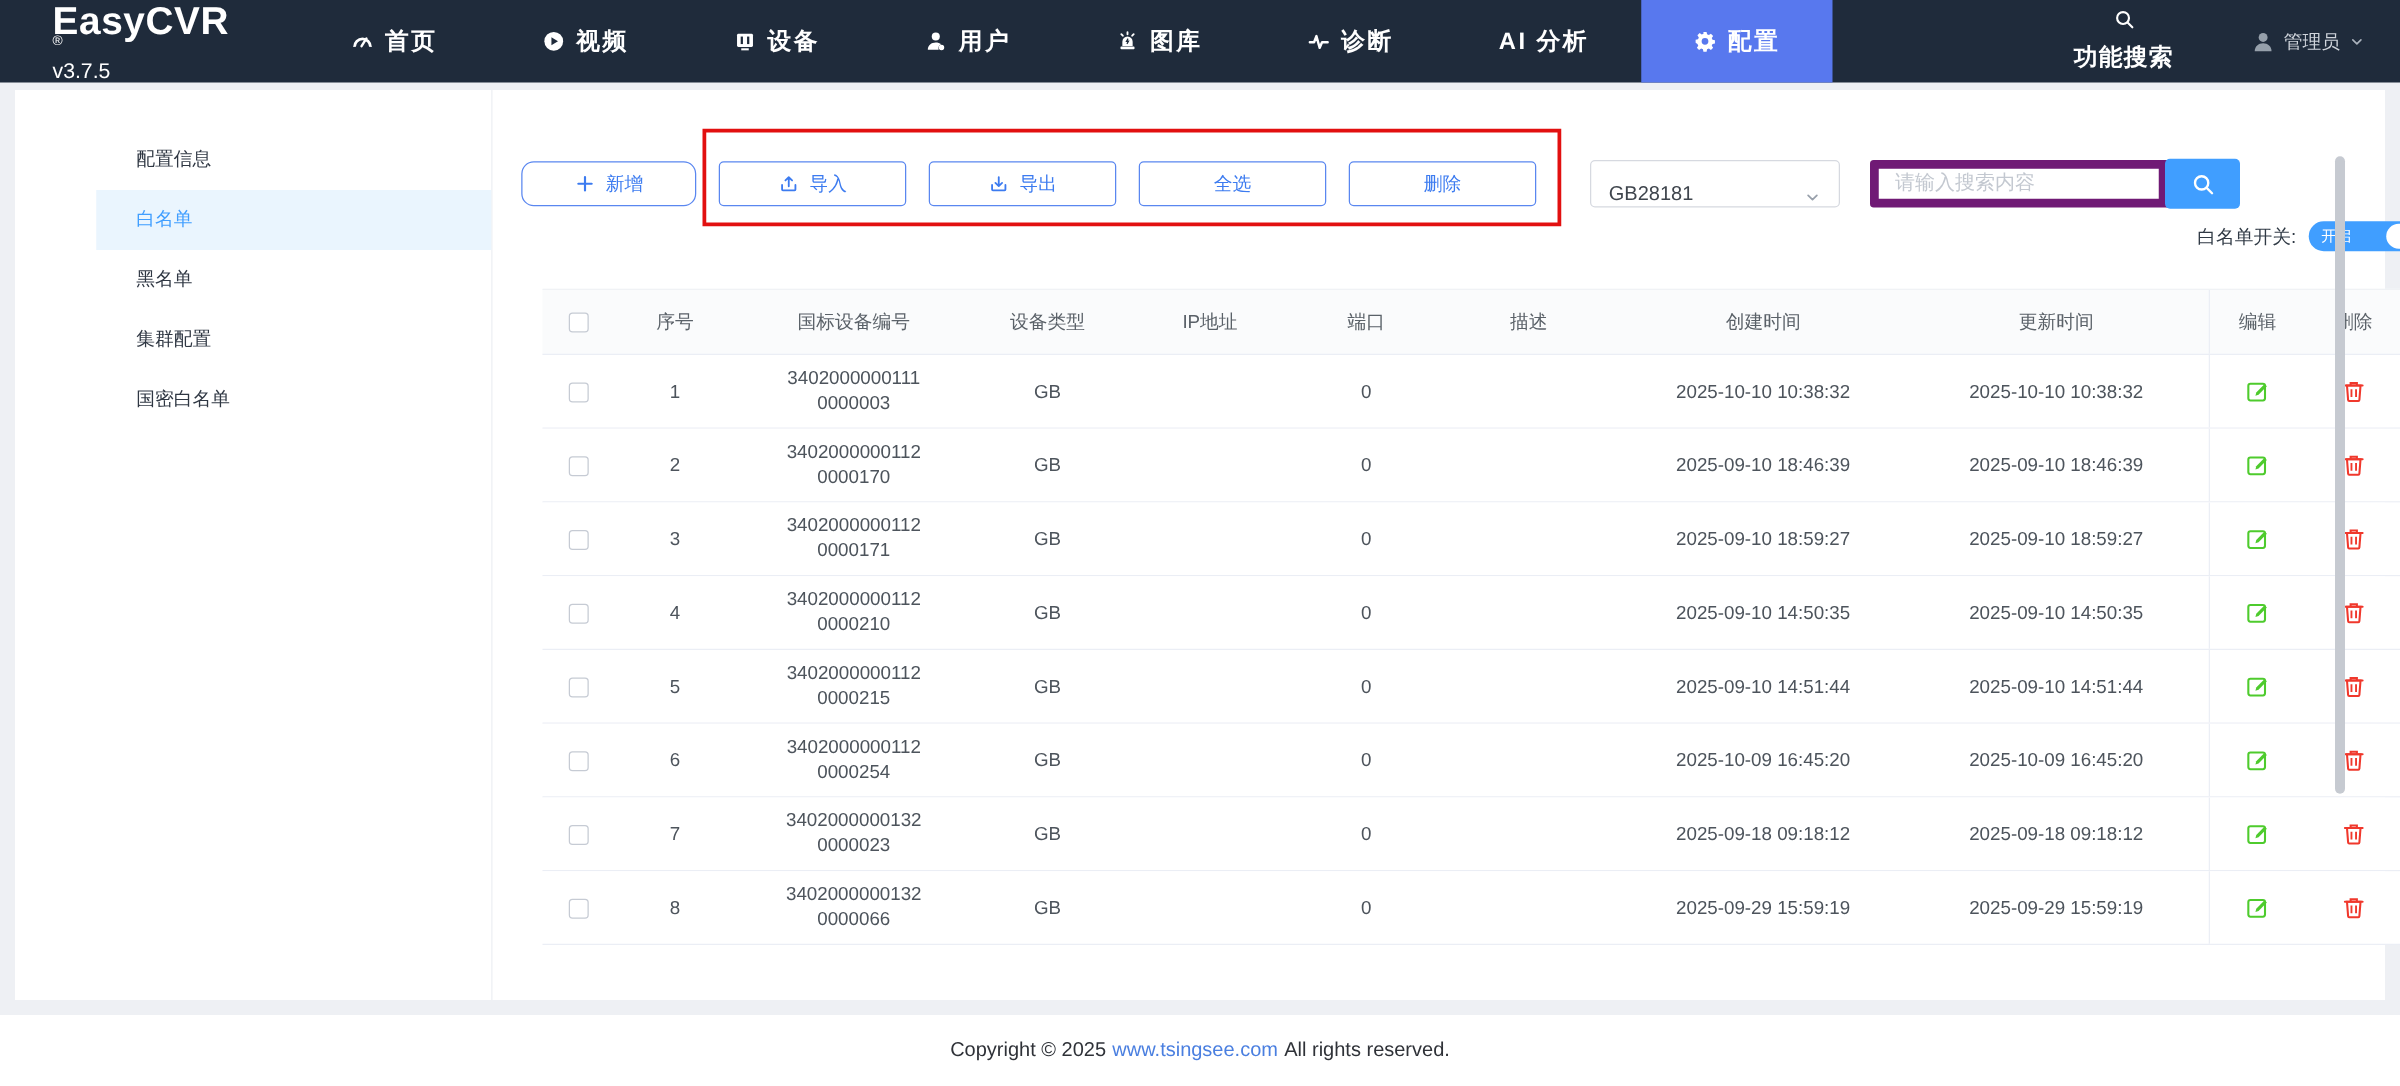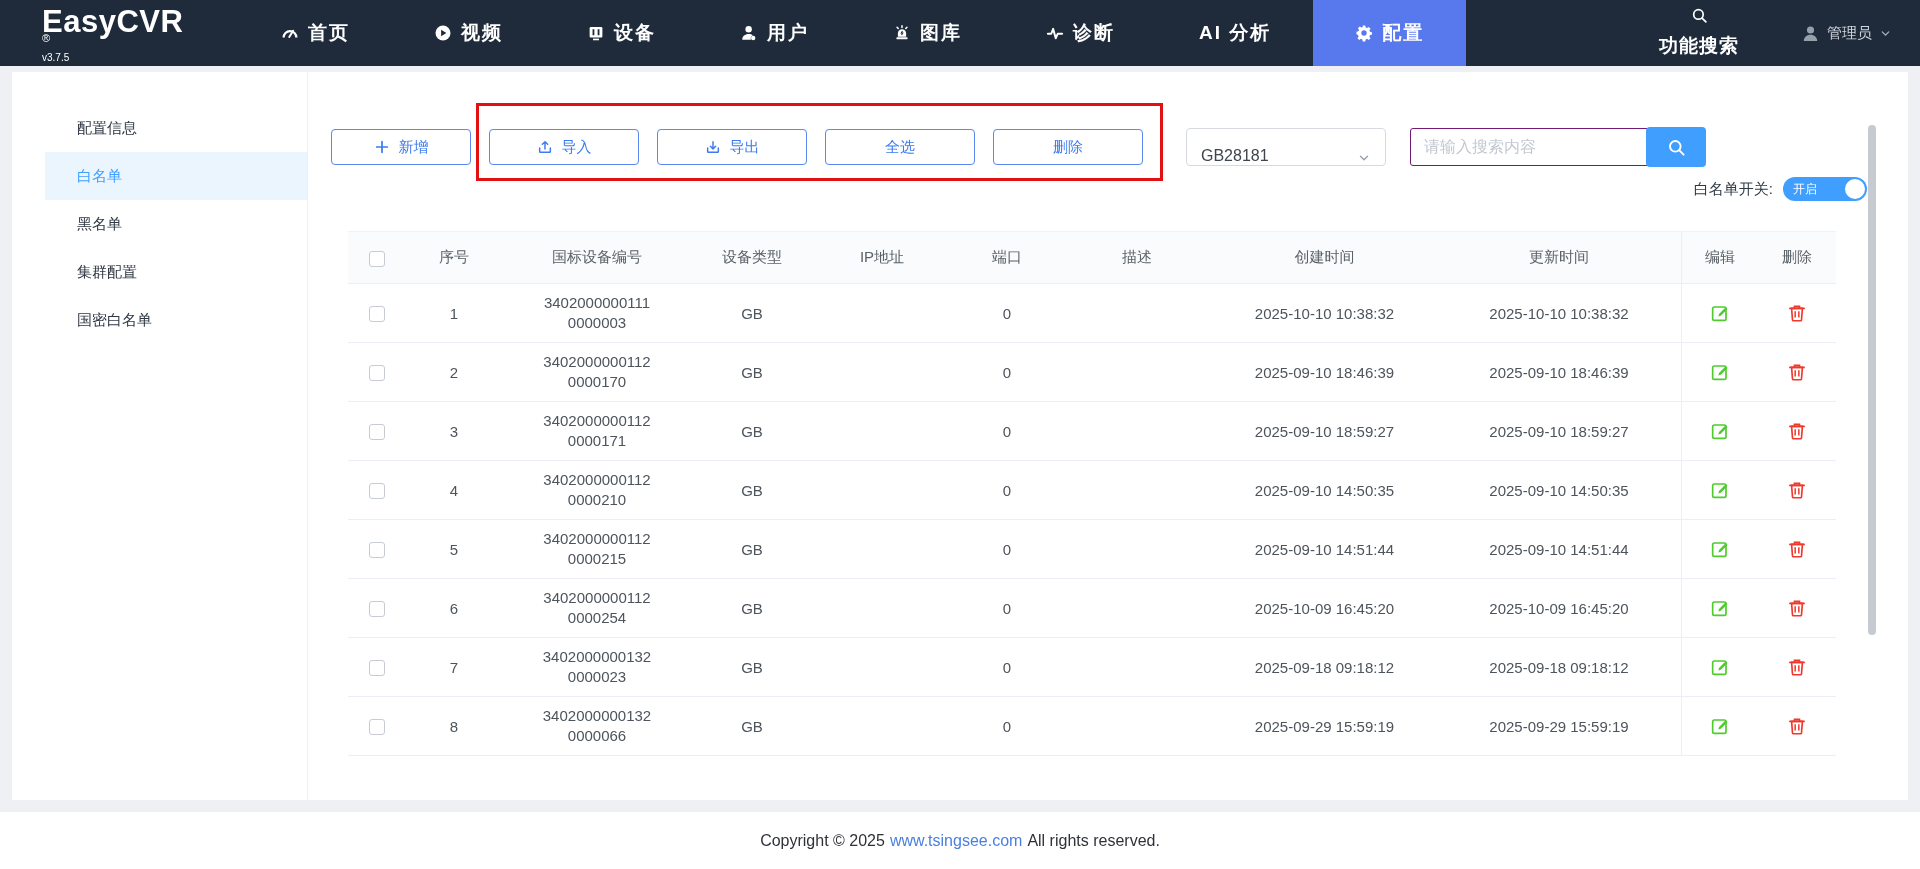"v3.7.5" .logo-ver { font-size: 10px -> 17px }
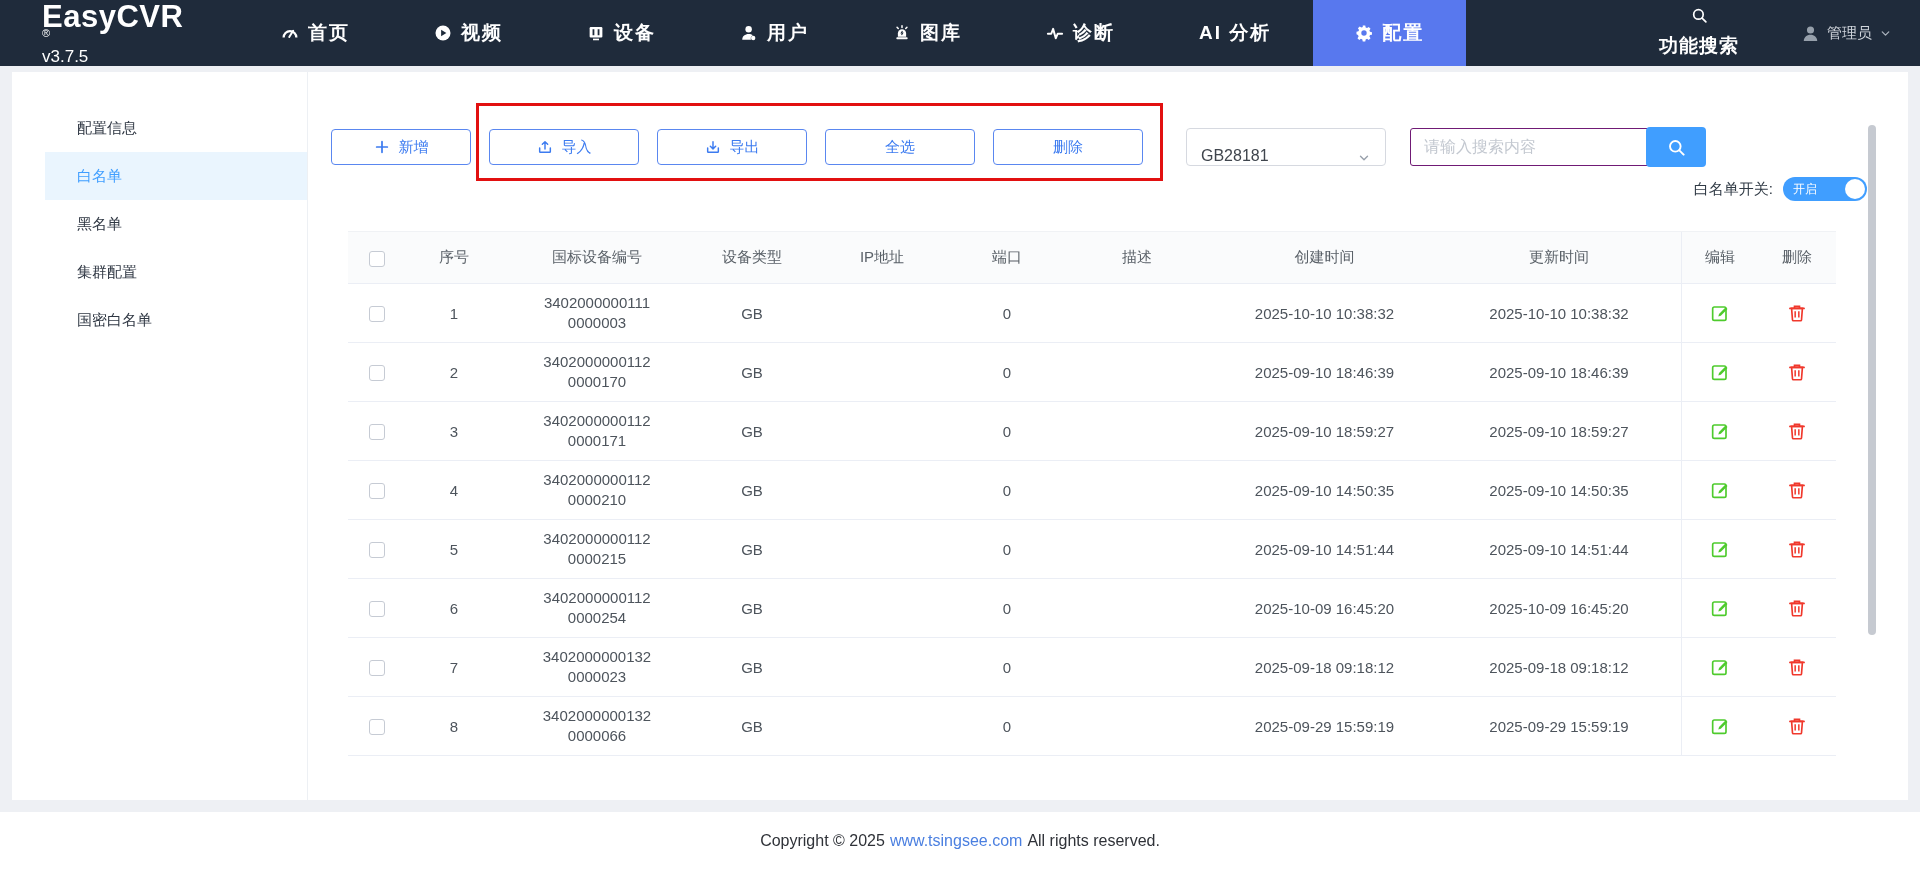"配置信息" .sidebar { margin-left: none -> 32px; width: 296px -> 350px }
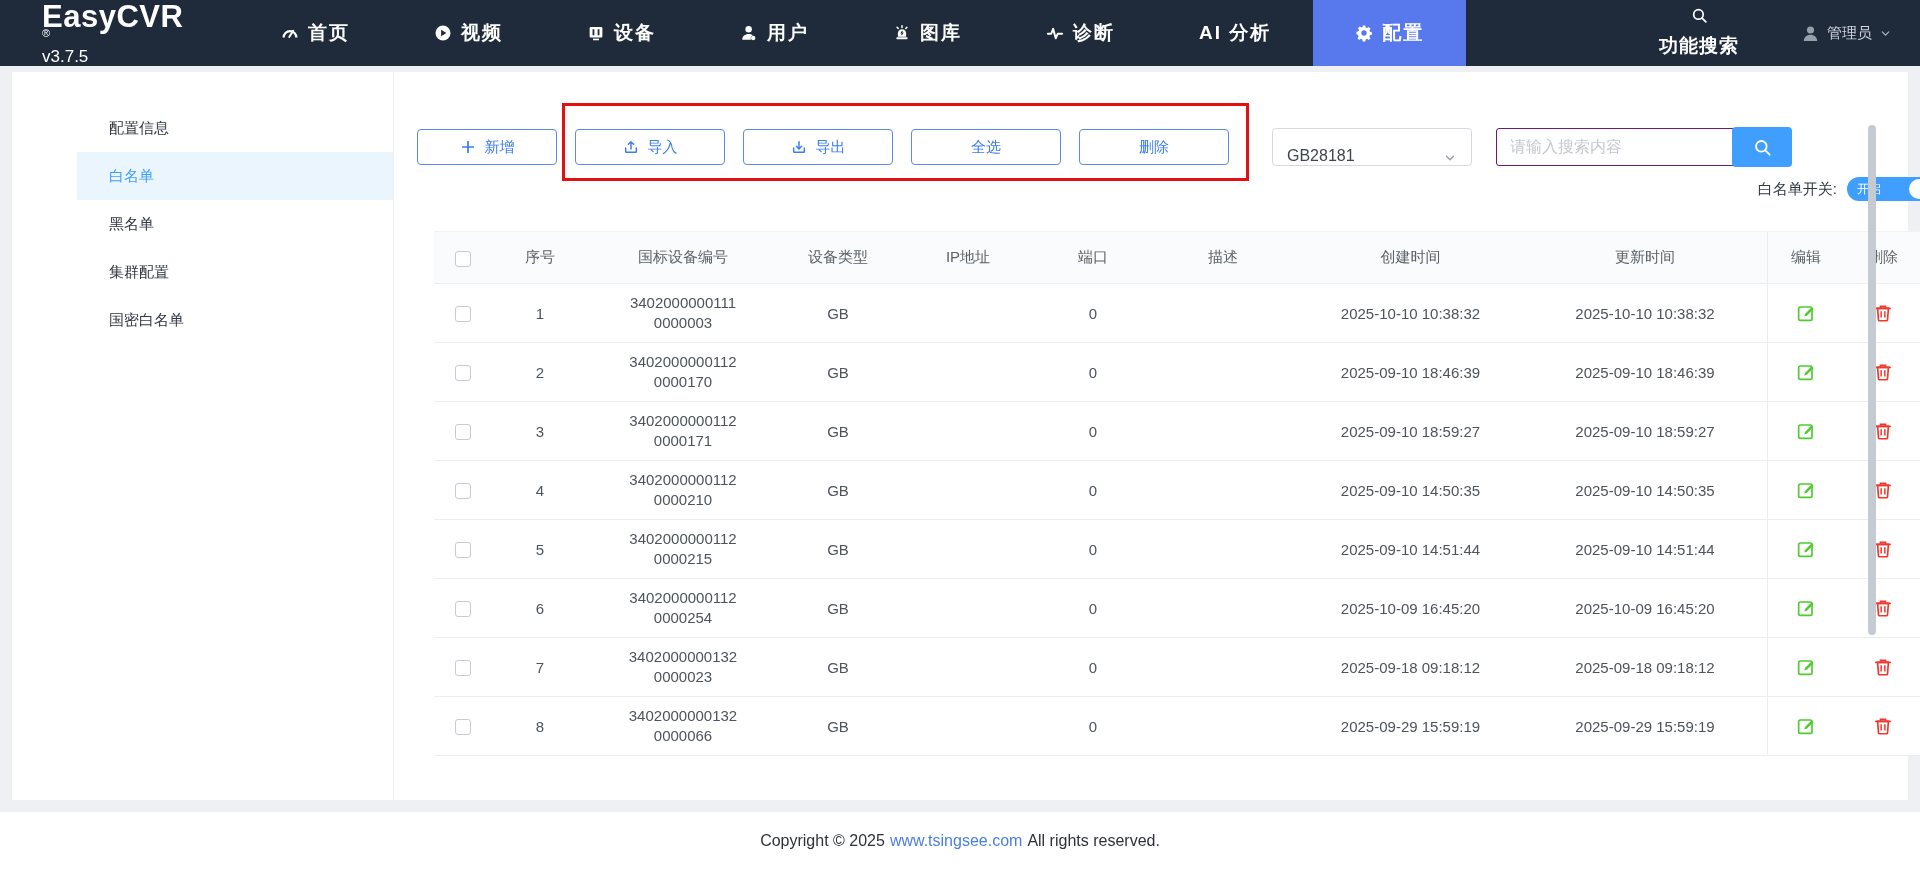"新增" .btn-add { border-radius: none -> 10px }
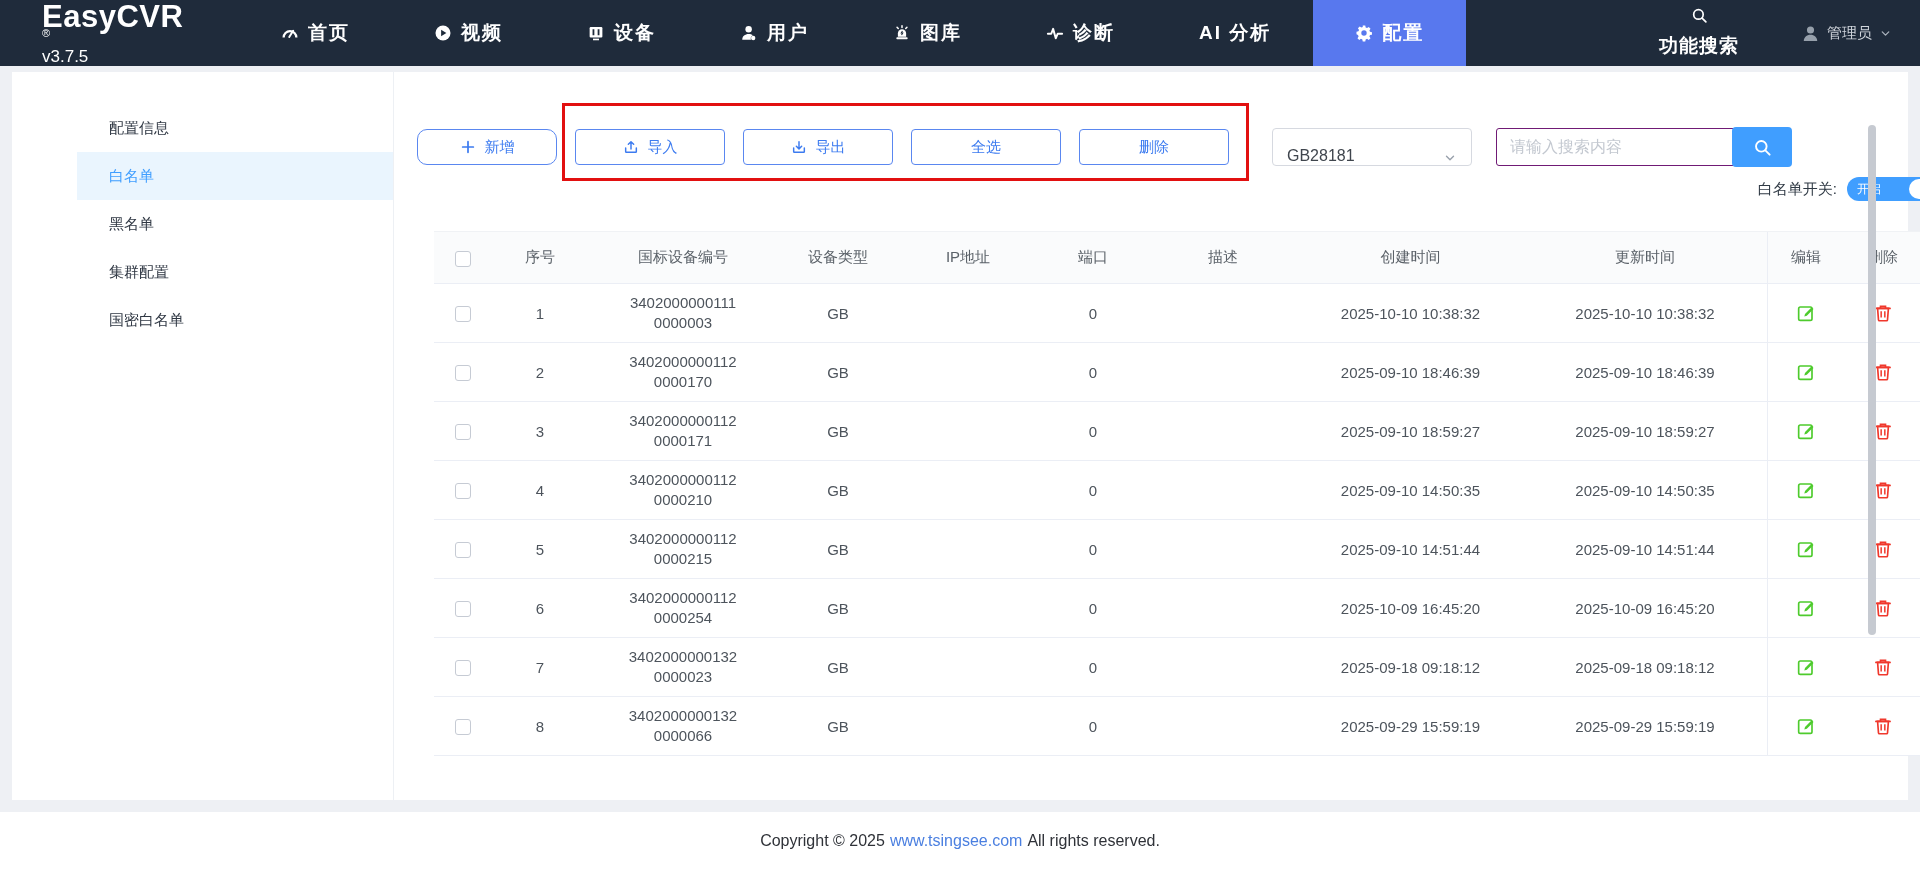"请输入搜索内容" .search-input { border: 1px solid #701a75 -> 7px solid #701a75 }
